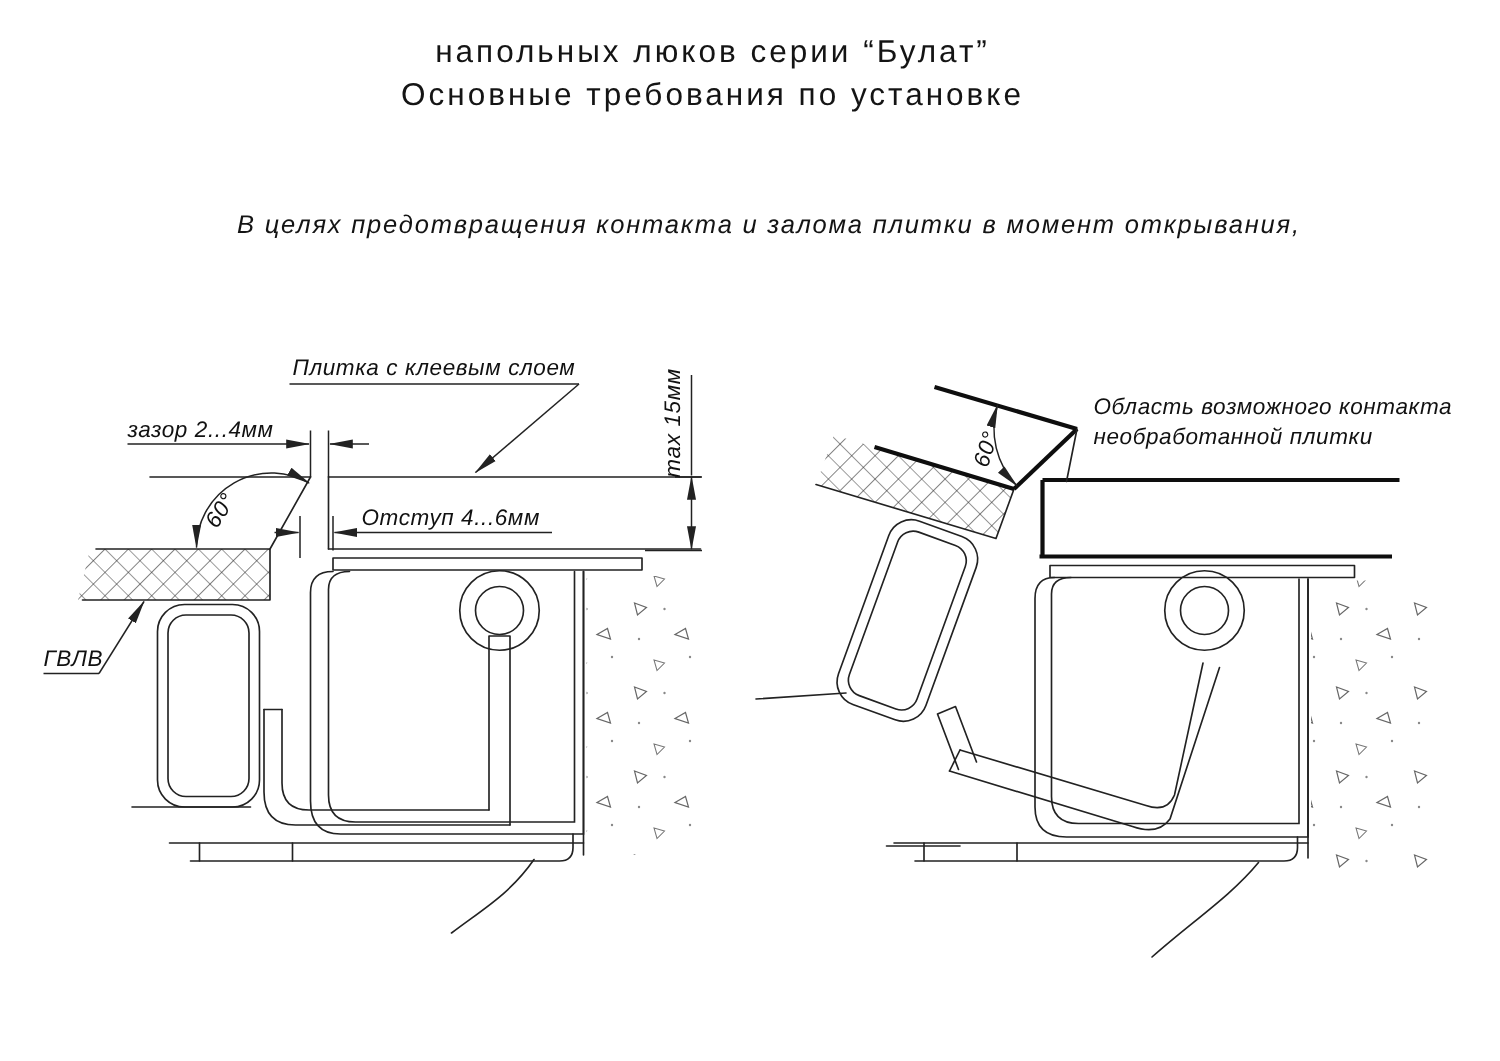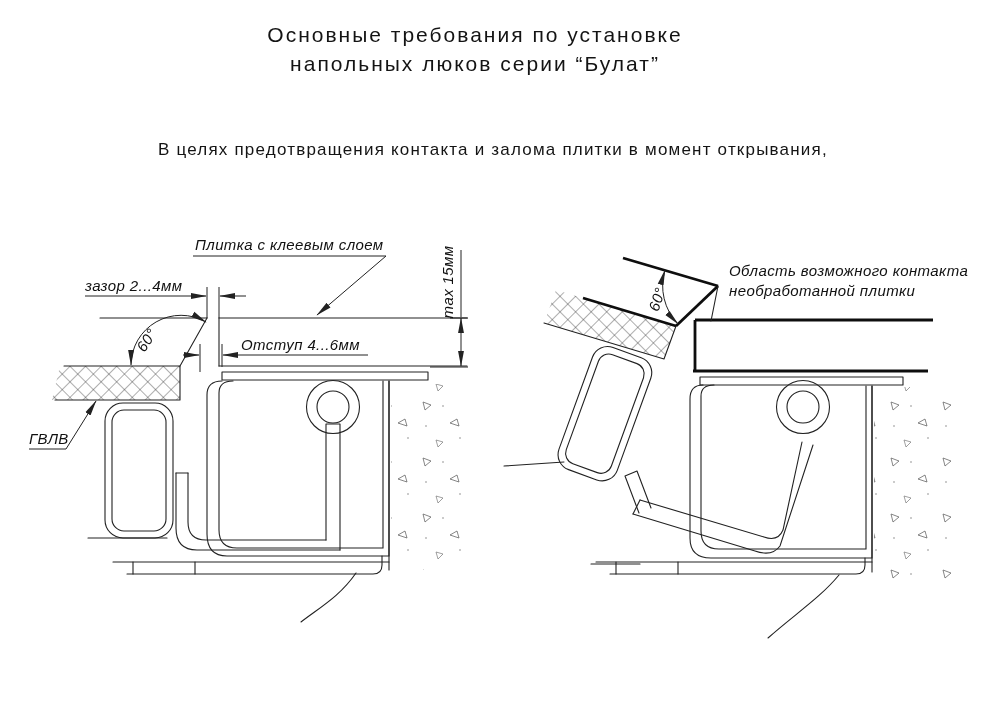"Основные требования по установке" div { order: before "напольных люков серии “Булат”" -> after "напольных люков серии “Булат”" }
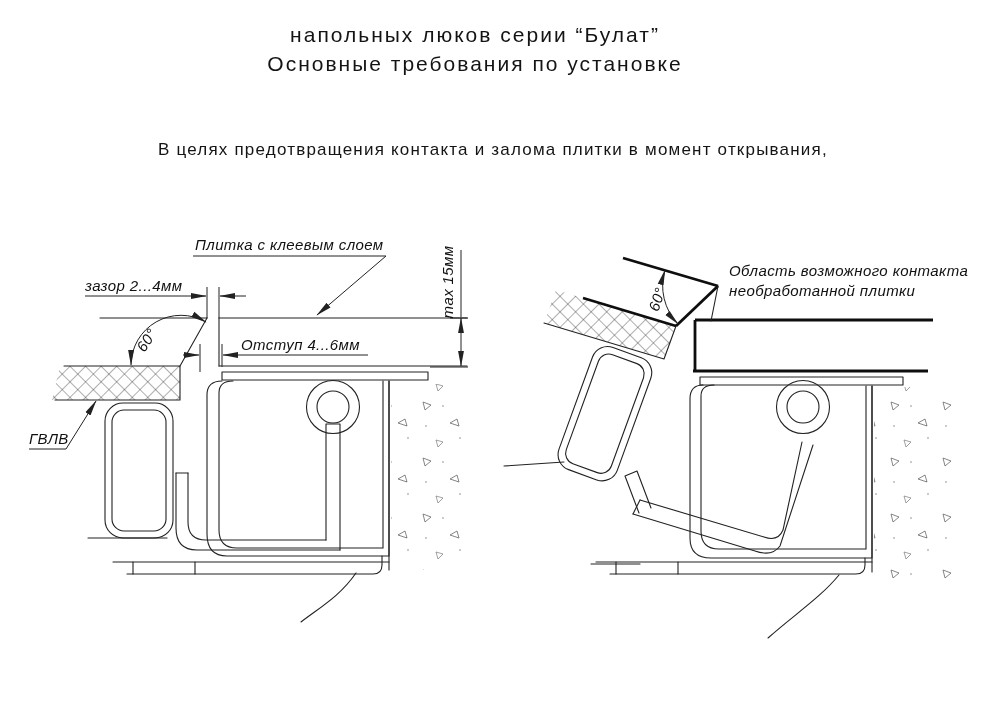"В целях предотвращения контакта и" .note { font-style: none -> italic }
